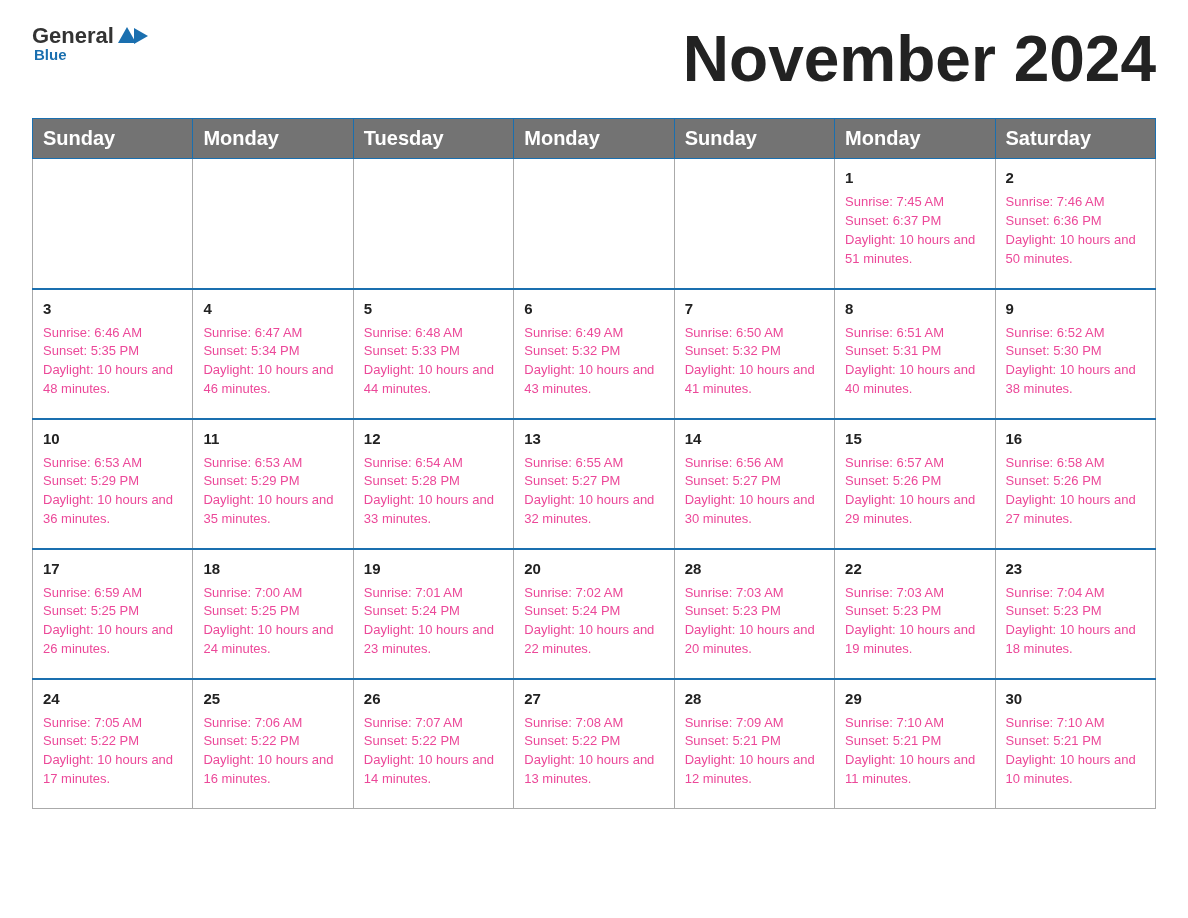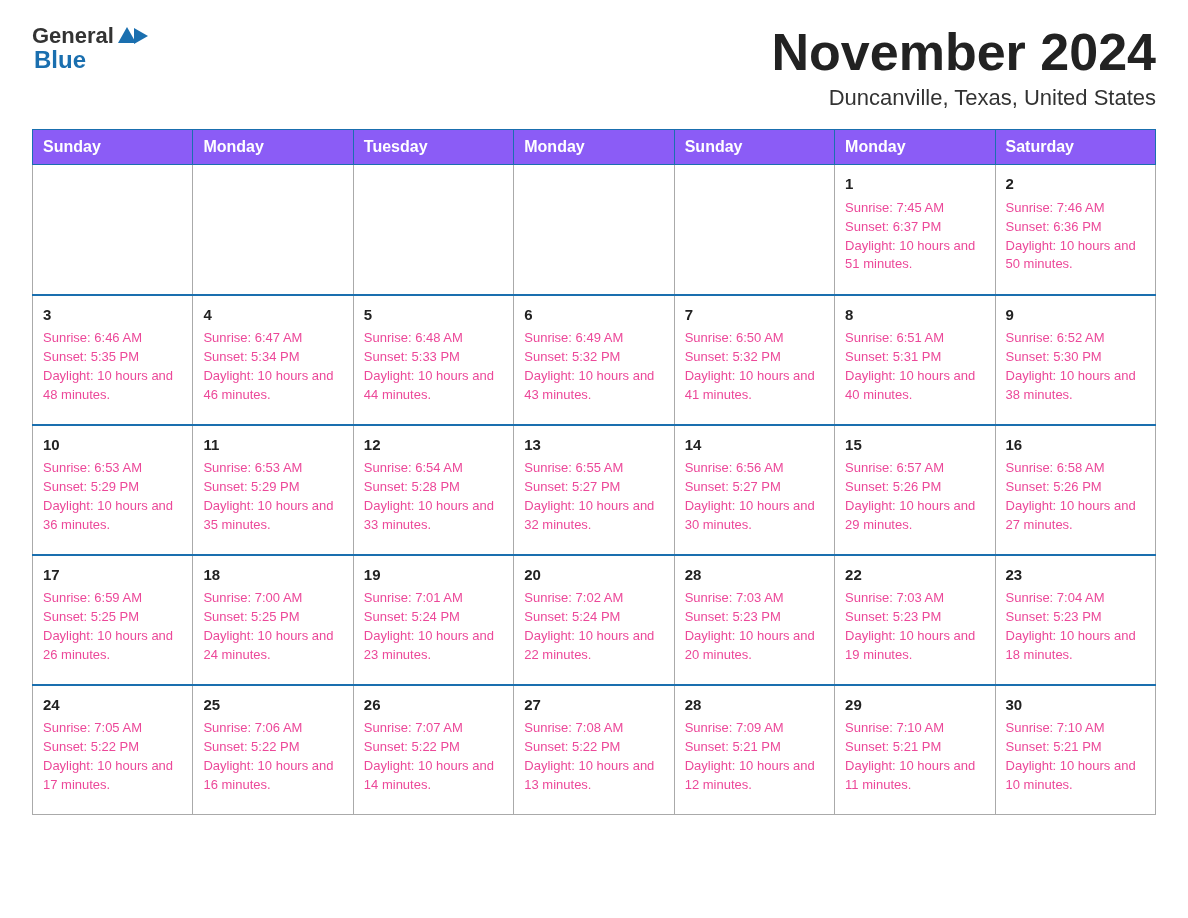"General" .header-area { margin-bottom: 18px -> 24px }
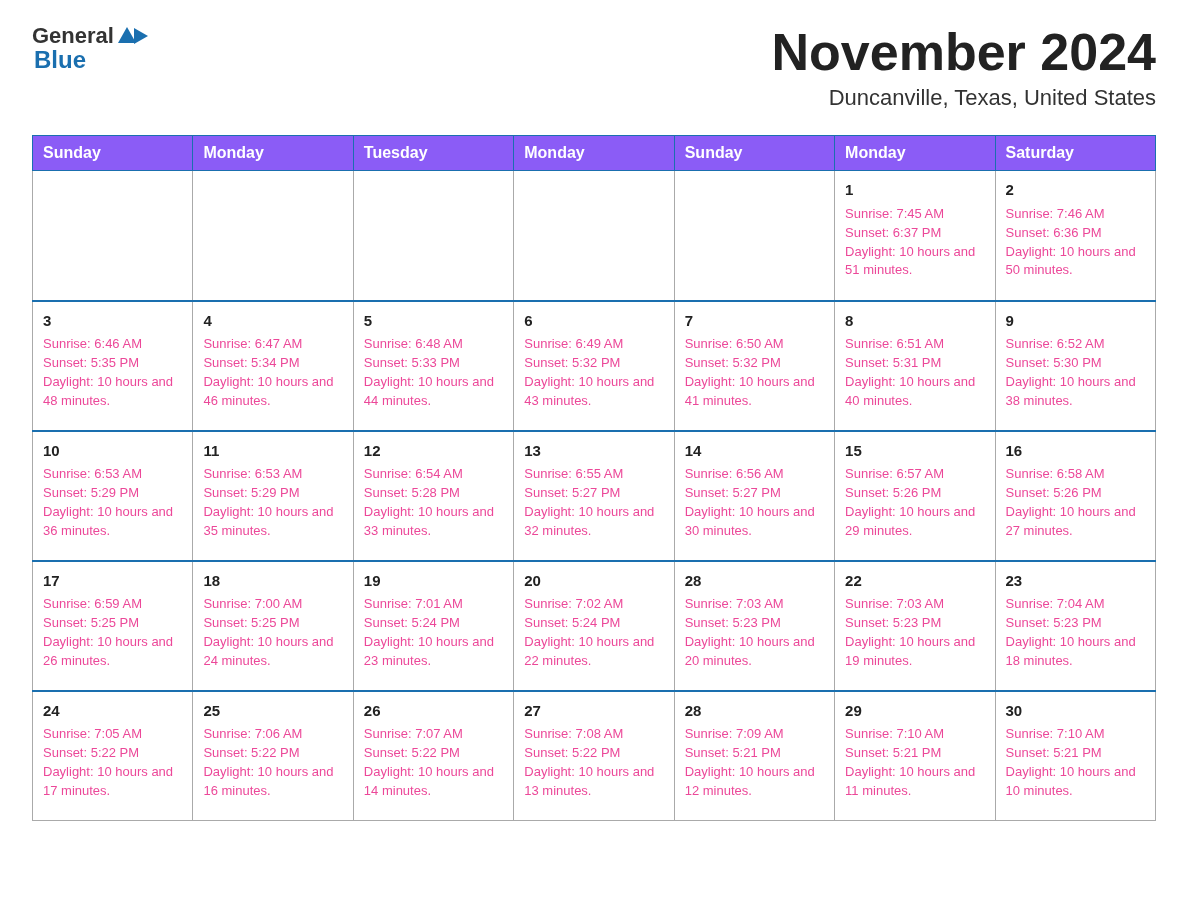"Blue" .logo-sub { font-size: 24px -> 15px }
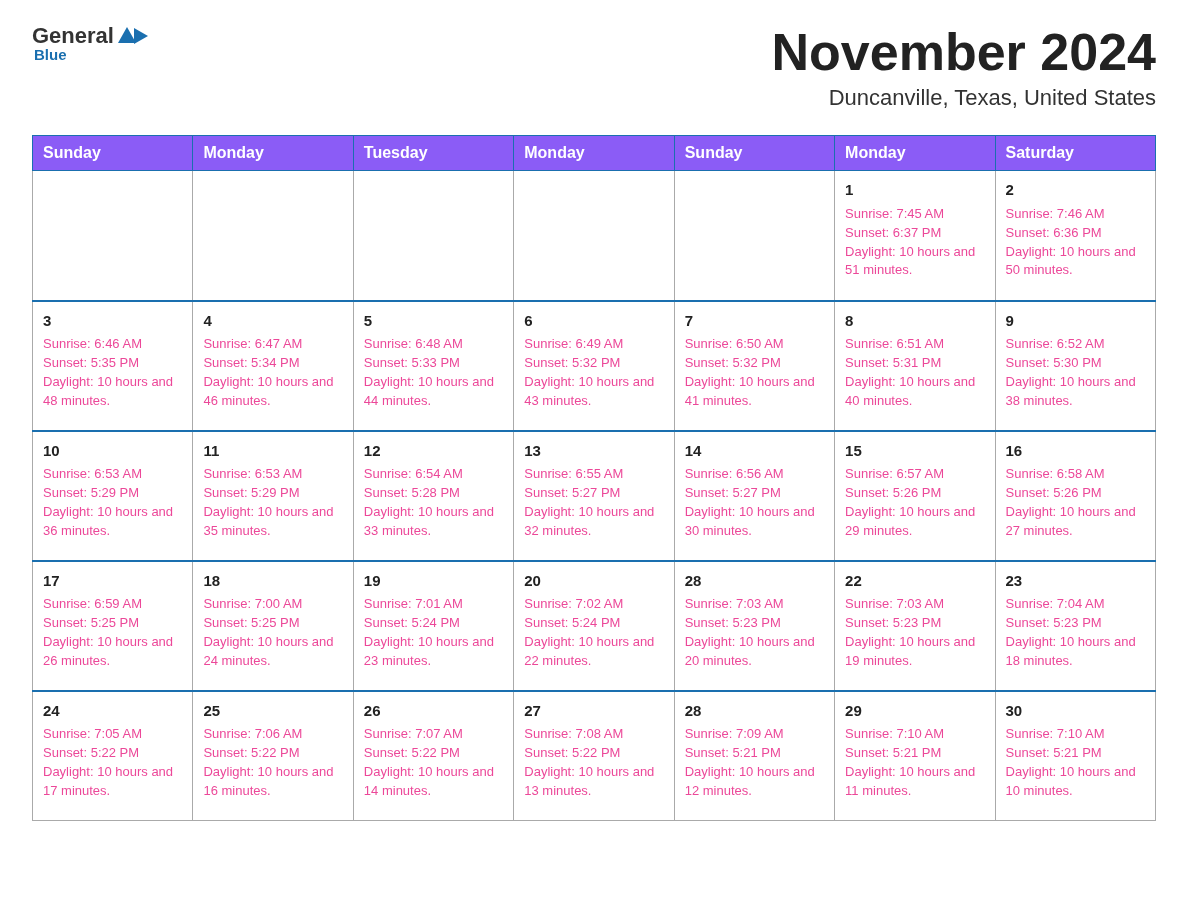"November 2024" .cal-title { font-size: 52px -> 64px }
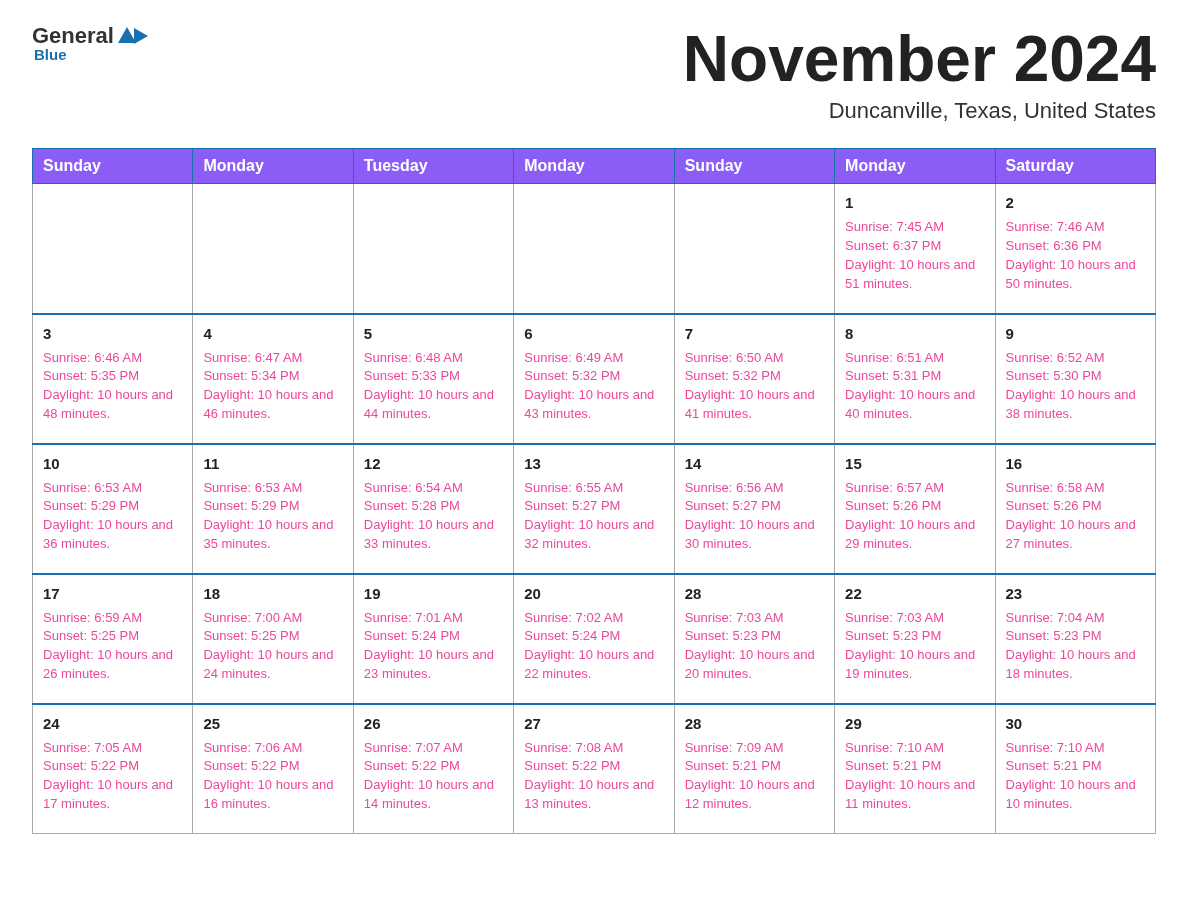"Duncanville, Texas, United States" div.cal-subtitle { html: <div>Duncanville, Texas, United States</div> -> none }
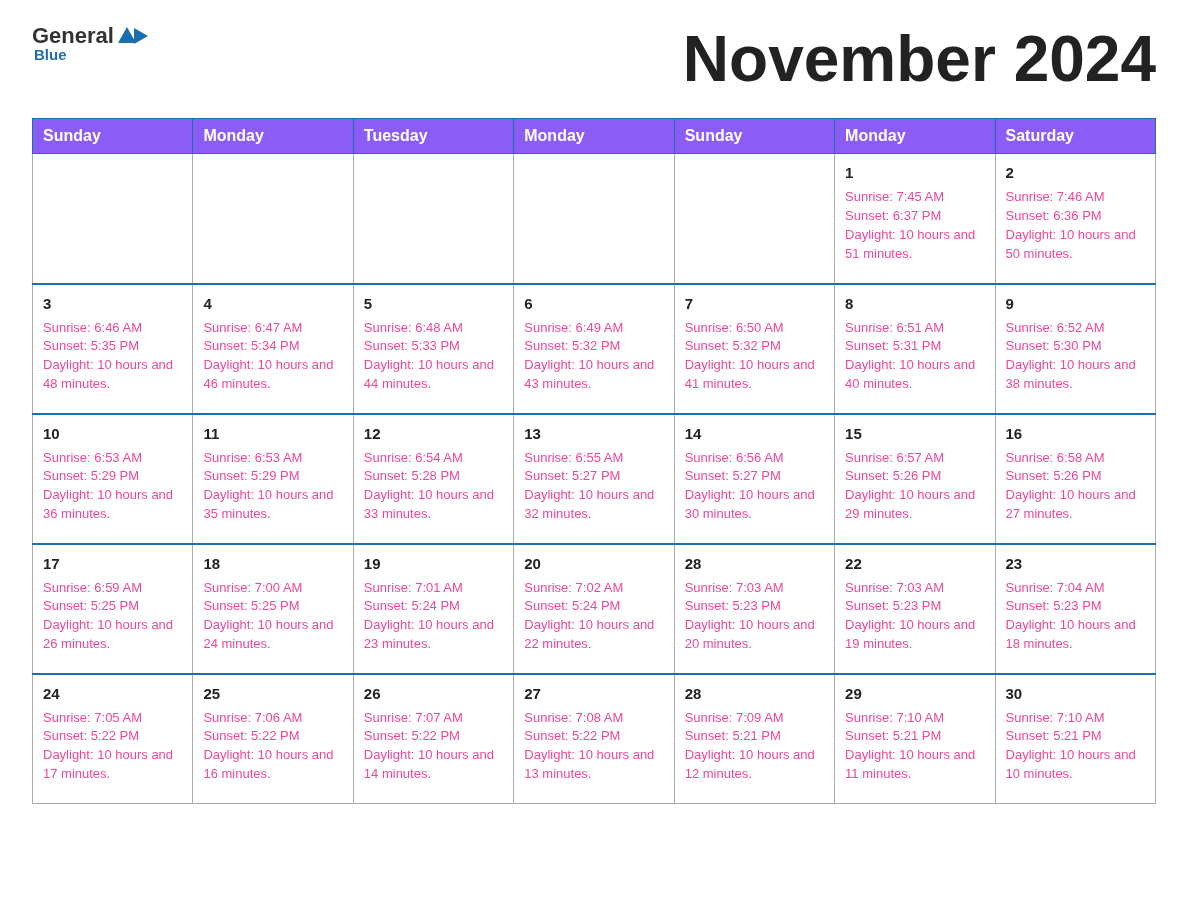"Sunday" .calendar-table th { background-color: #8b5cf6 -> #737373; font-size: 16px -> 20px }
